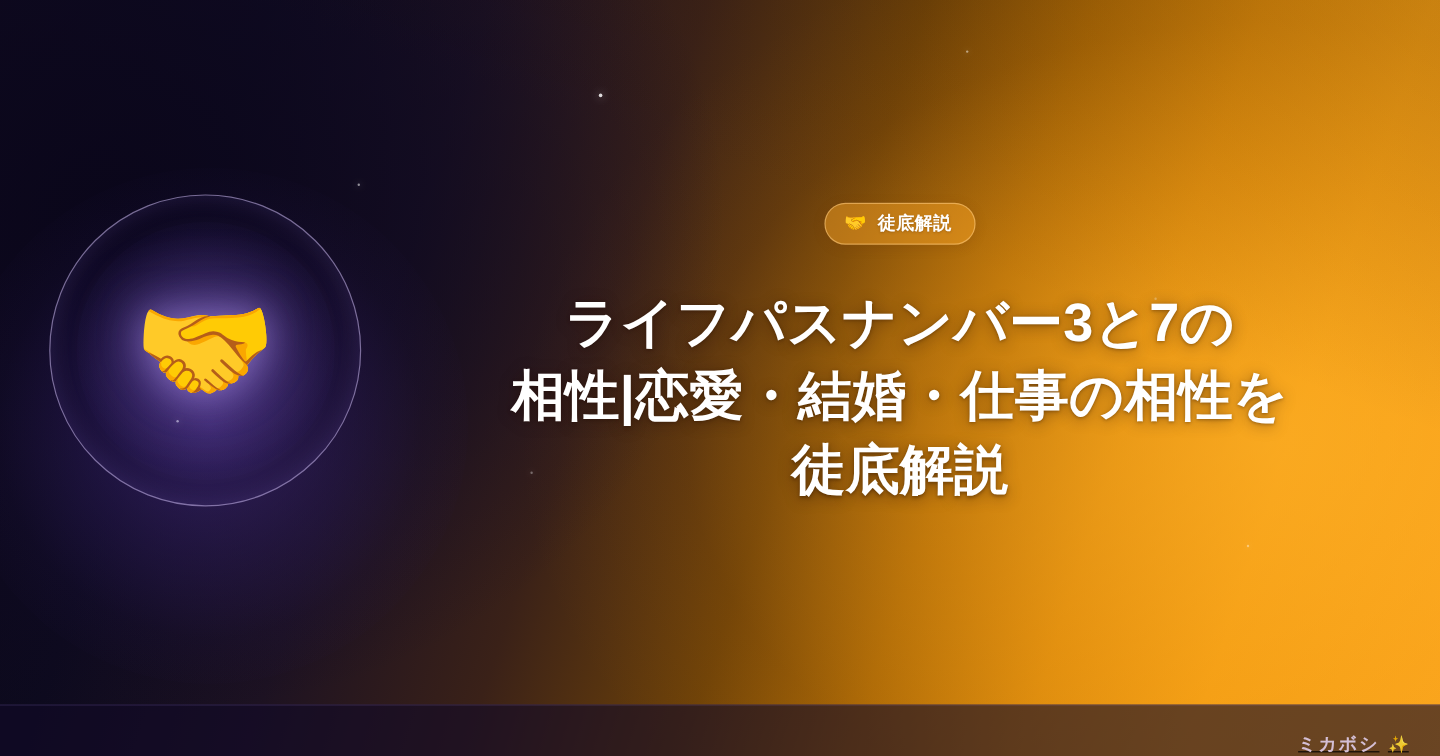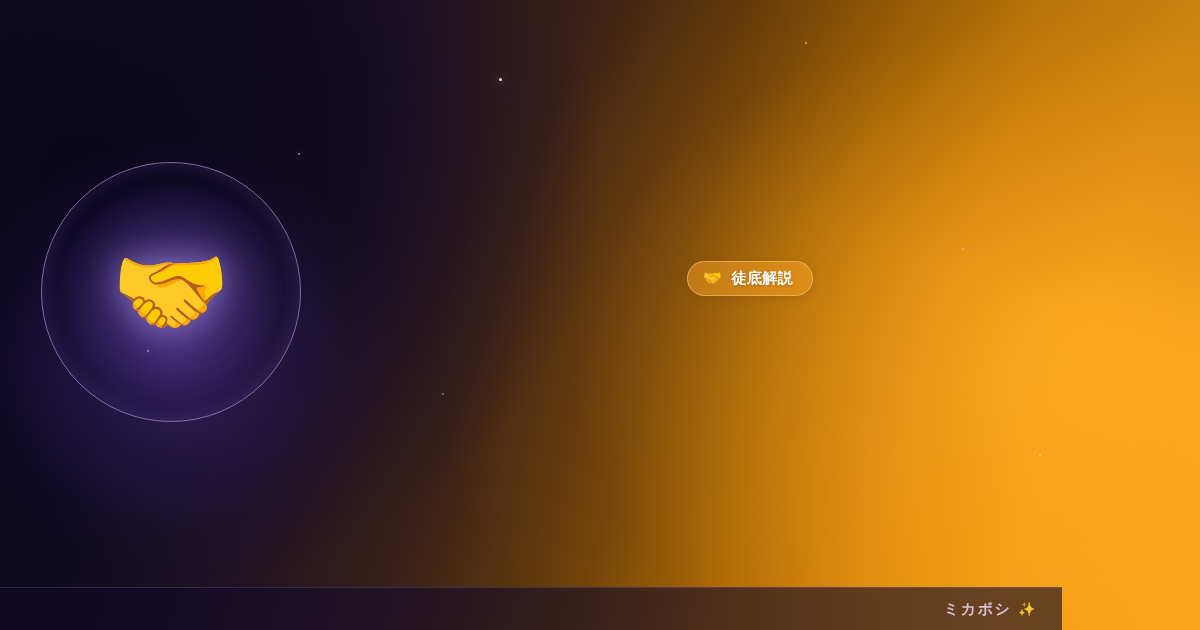"ライフパスナンバー3と7の" h1.title { html: none -> <h1> <span>ライフパスナンバー3と7の</span> <span>相性|恋愛・結婚・仕事の相性を</span> <span>徒底解説</span> </h1> }
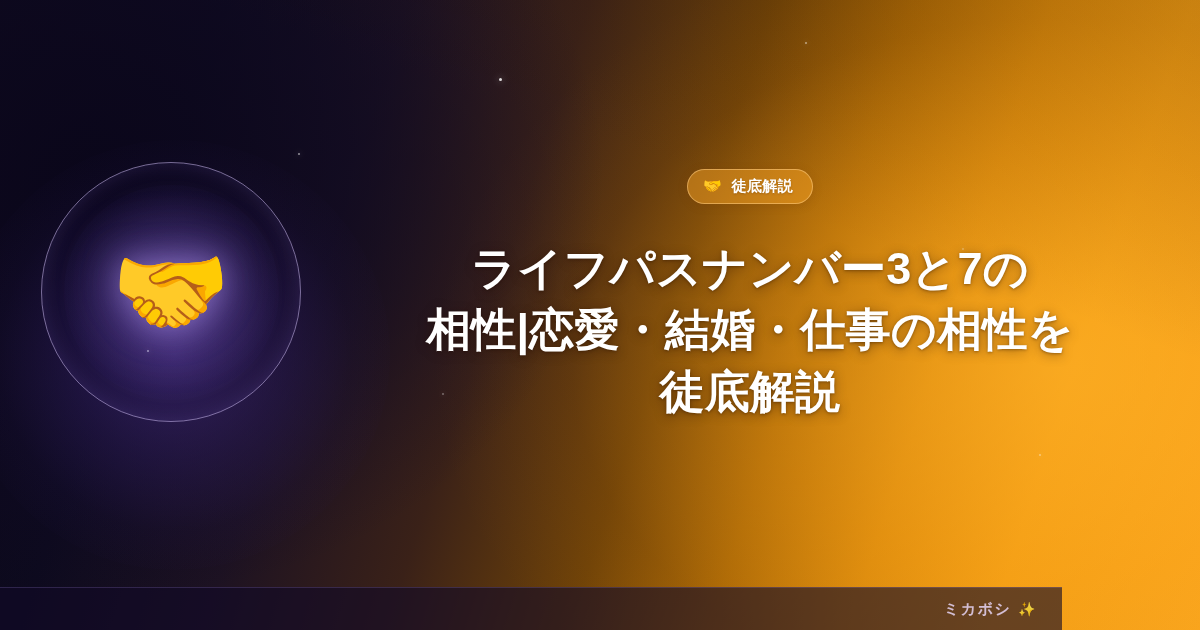"ミカボシ" .footer { align-items: center -> flex-end; text-decoration: none -> underline; width: 1062px -> 1200px }
